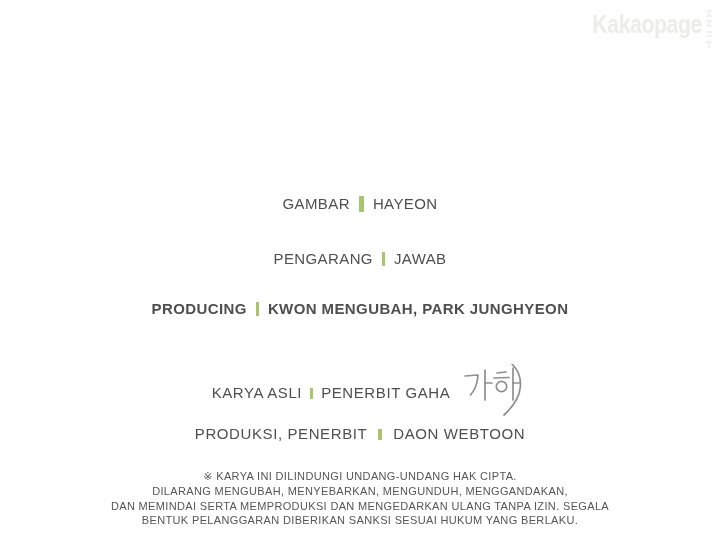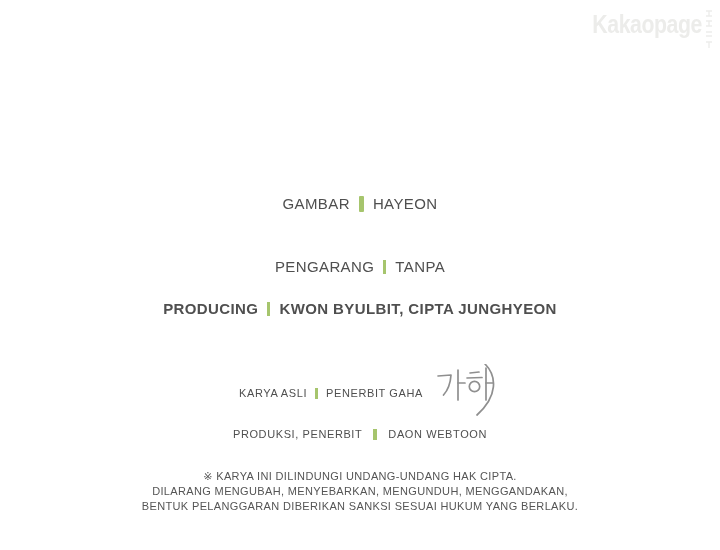"PENGARANG" .row2 { top: 258px -> 250px }
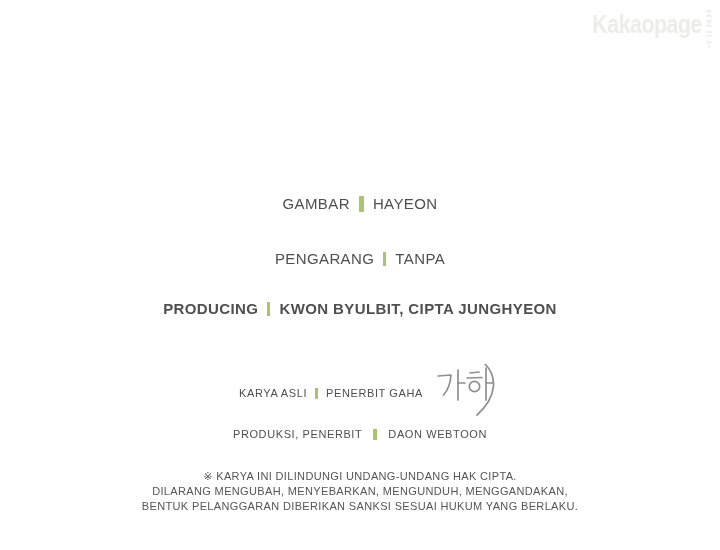"TANPA" span.ctext { text: TANPA -> JAWAB }
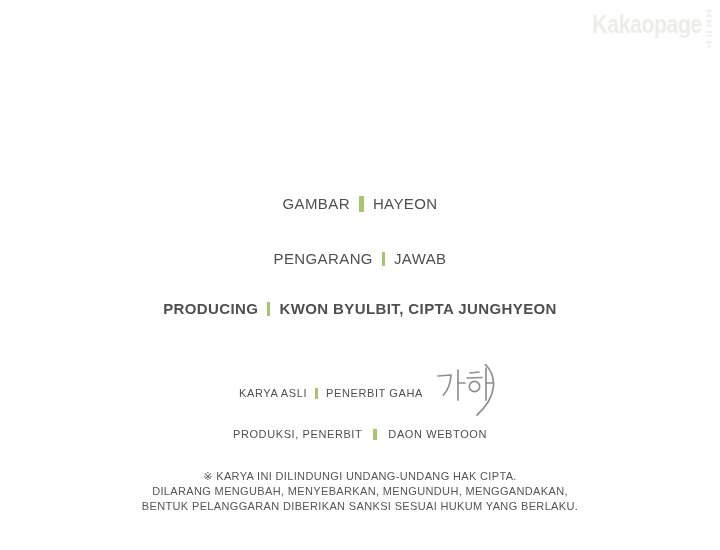"KWON BYULBIT, CIPTA JUNGHYEON" span.ctext { text: BYULBIT, CIPTA -> MENGUBAH, PARK }
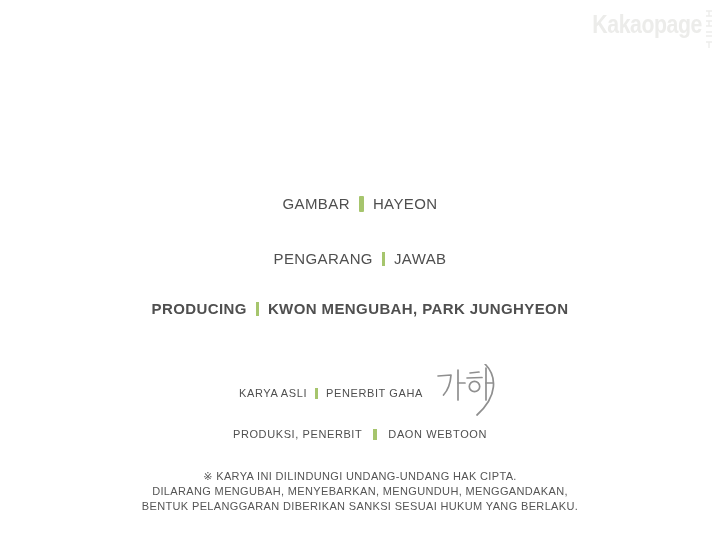"KARYA ASLI" .small .ctext { font-size: 11px -> 15px }
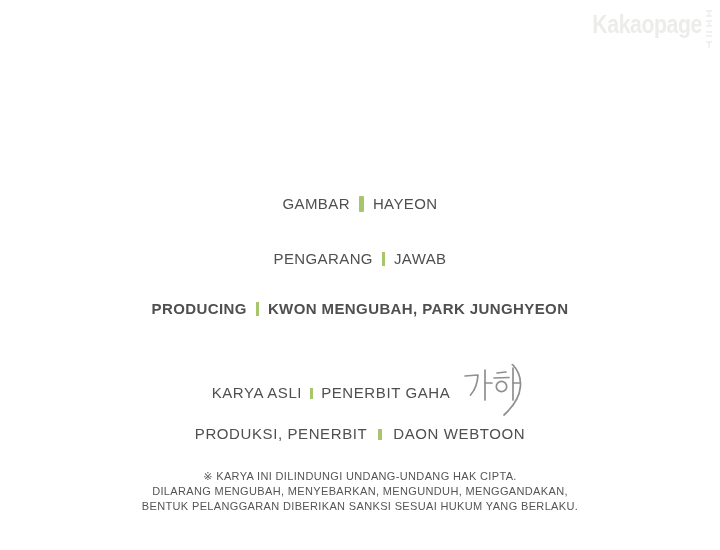"DAN MEMINDAI SERTA MEMPRODUKSI DAN" div { html: none -> <div>DAN MEMINDAI SERTA MEMPRODUKSI DAN MENGEDARKAN ULANG TANPA IZIN. SEGALA</div> }
